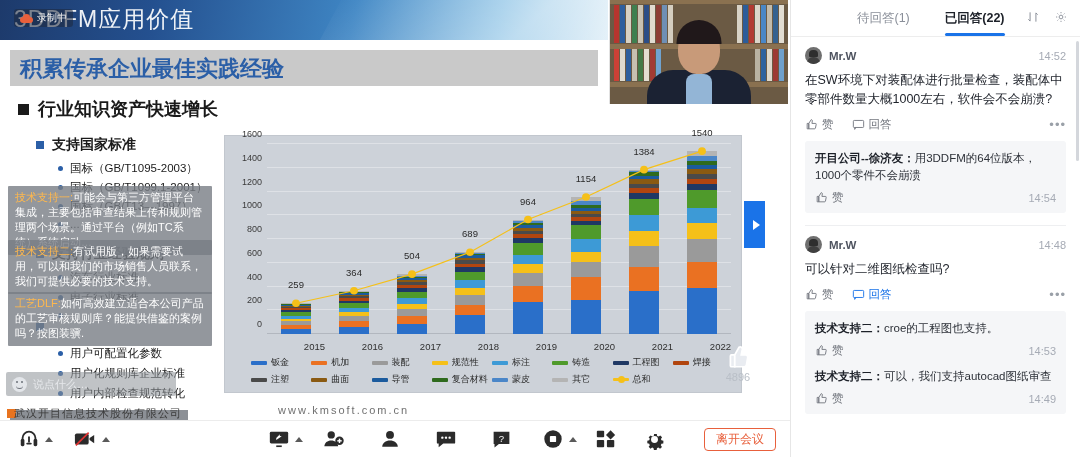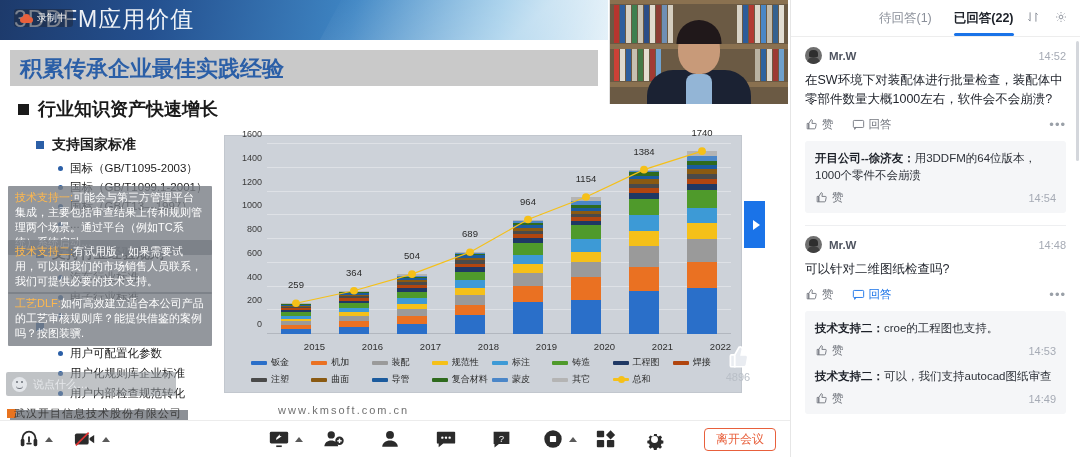"待回答(1)" .qa-tabs { gap: 22px -> 35px; margin-left: 88px -> 66px }
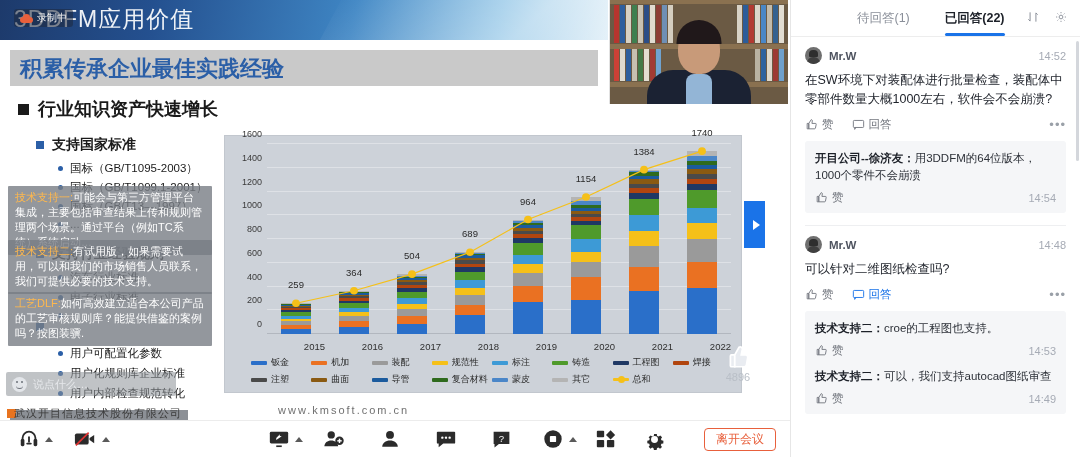"1740" div.tot-lab { text: 1740 -> 1540 }
